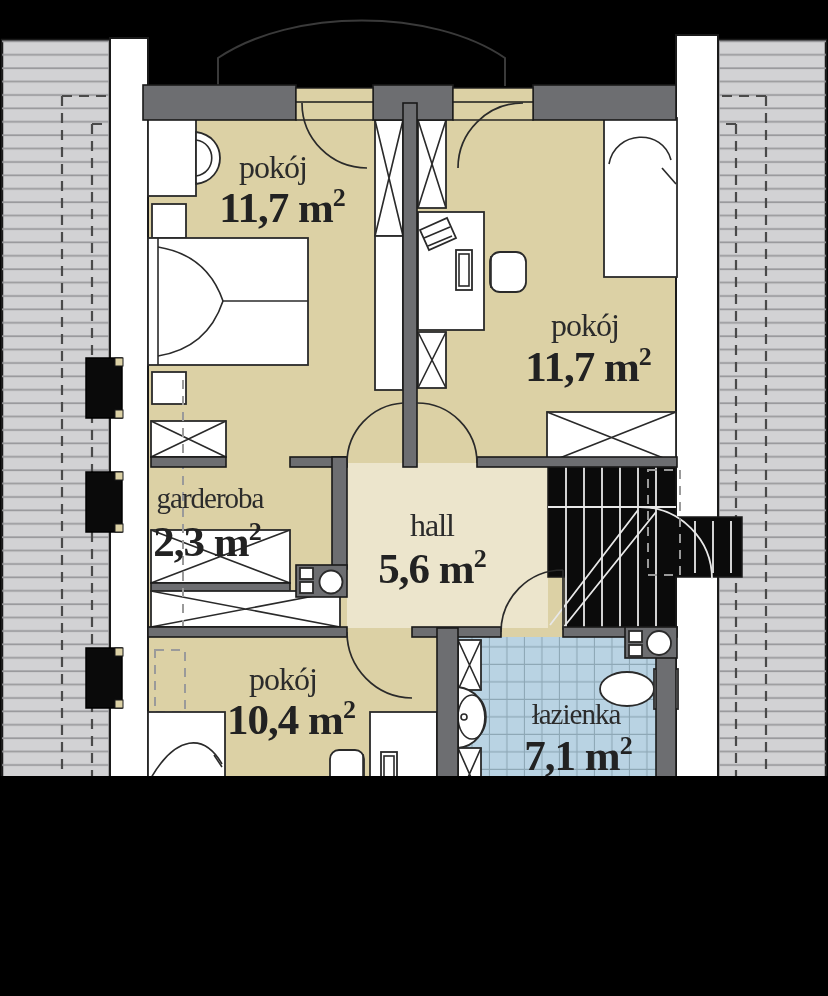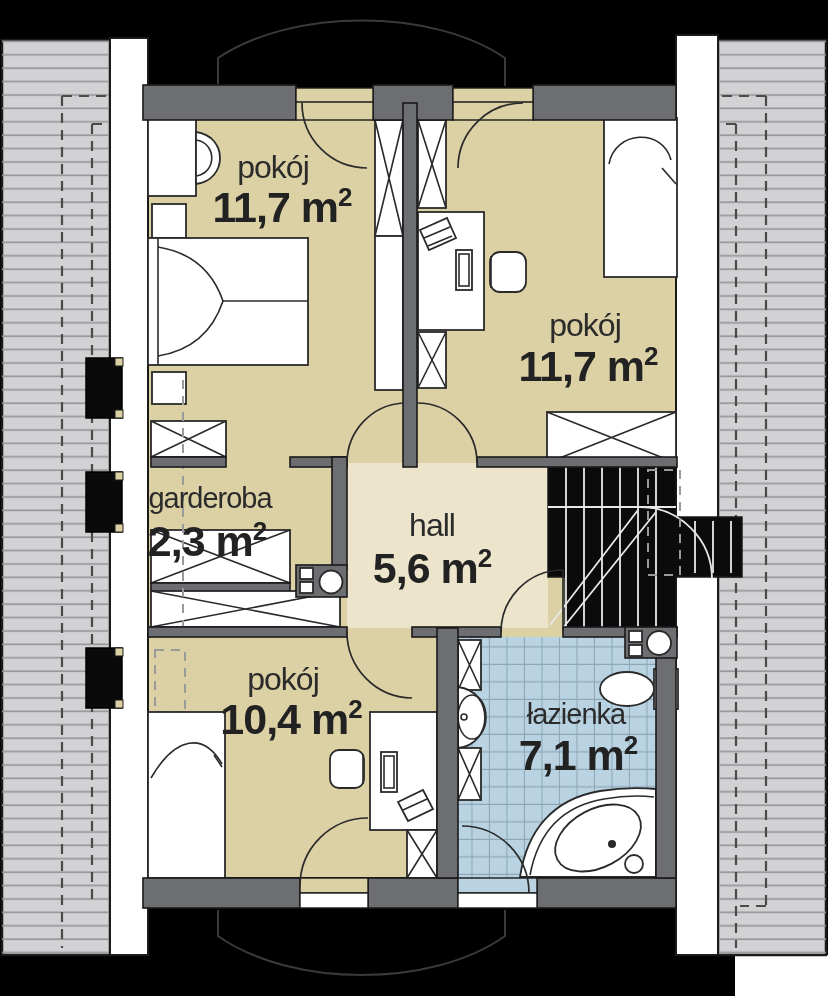"pokój" .stage { font-family: Liberation Sans, sans-serif -> Liberation Serif, serif; height: 996px -> 776px }
